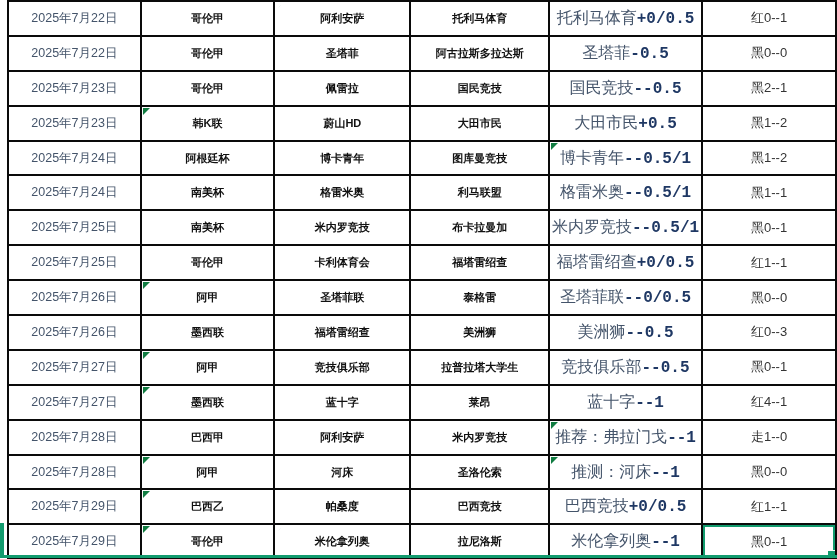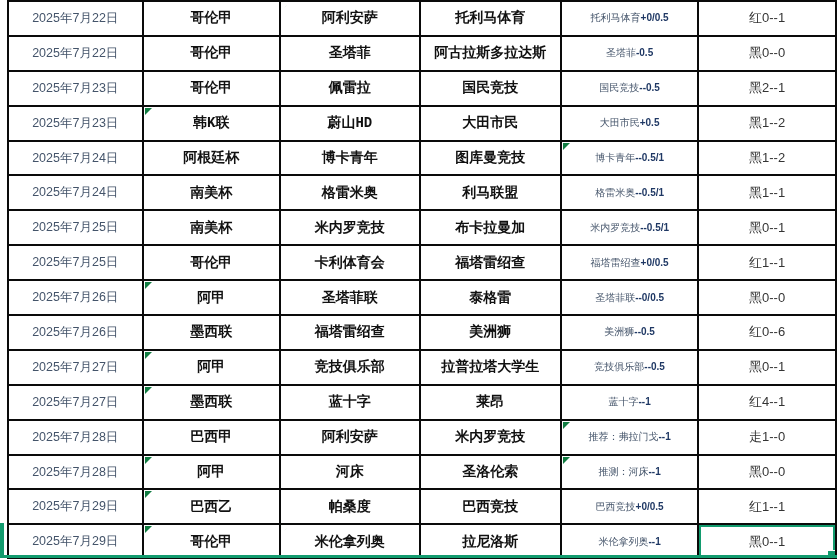"哥伦甲" td.c-league,td.c-home,td.c-away { font-family: Liberation Mono, monospace -> none; font-size: 14px -> 11px }
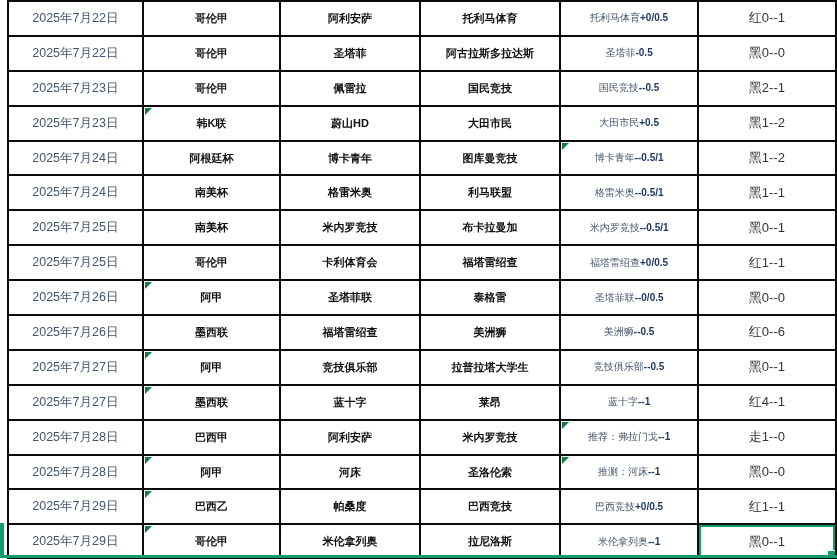"托利马体育+0/0.5" td.c-handicap { font-family: none -> Liberation Mono, monospace; font-size: 10px -> 16px }
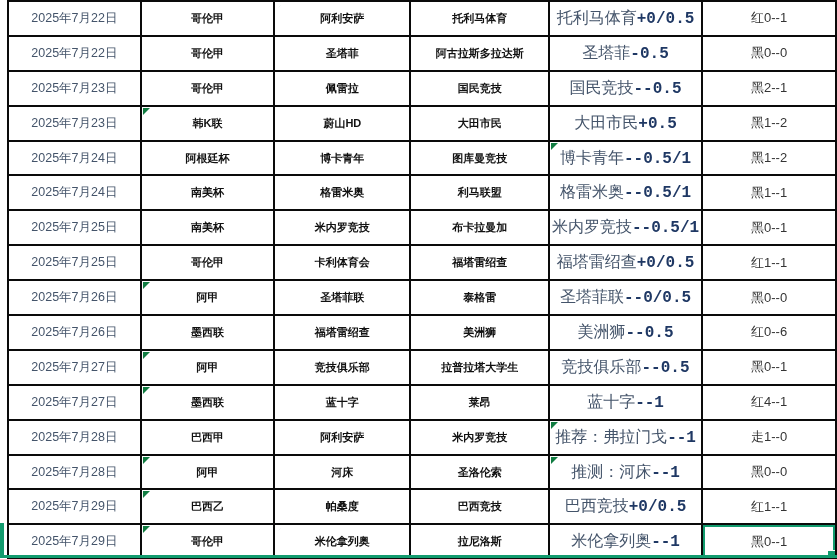"红0--6" span { text: 0--6 -> 0--3 }
